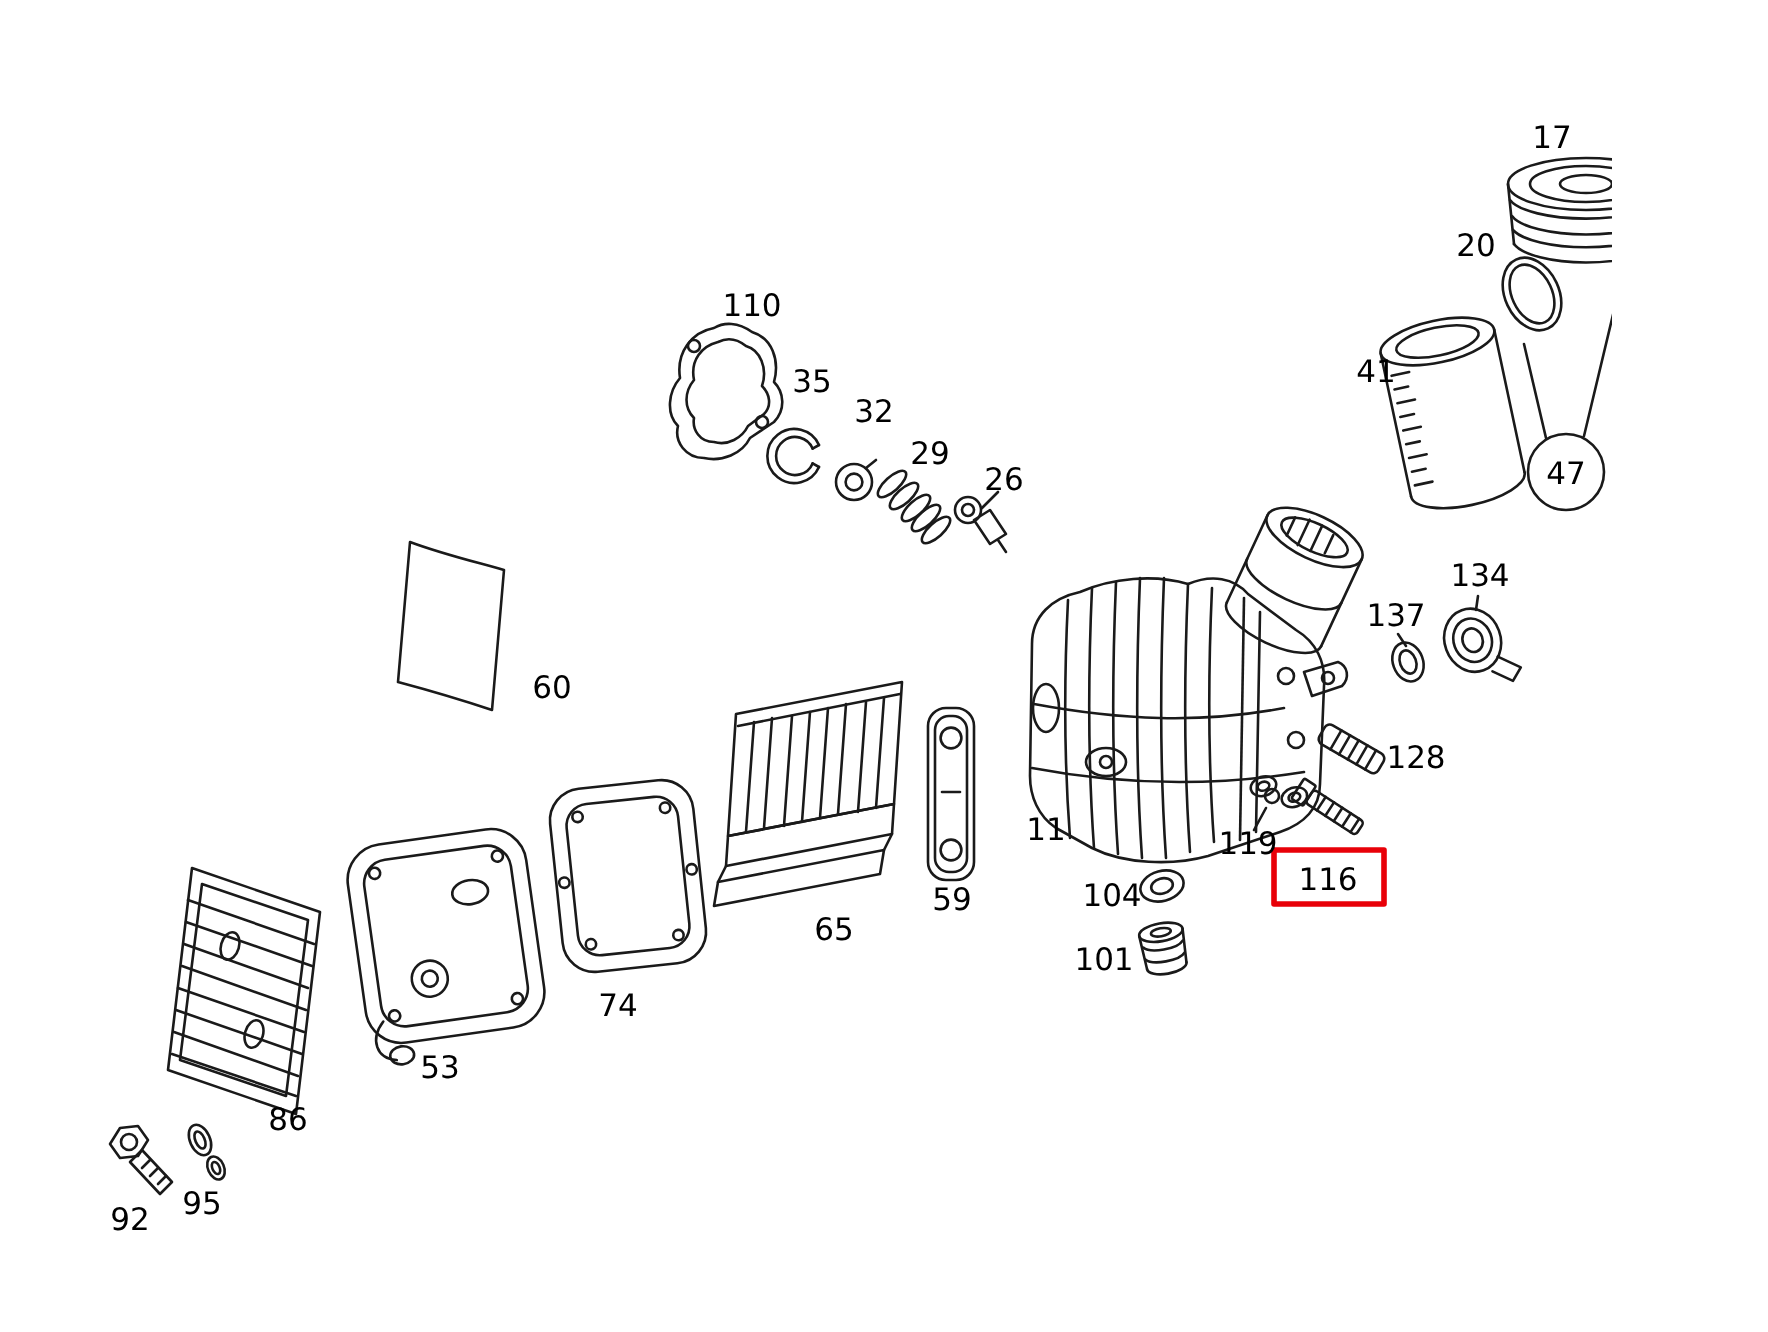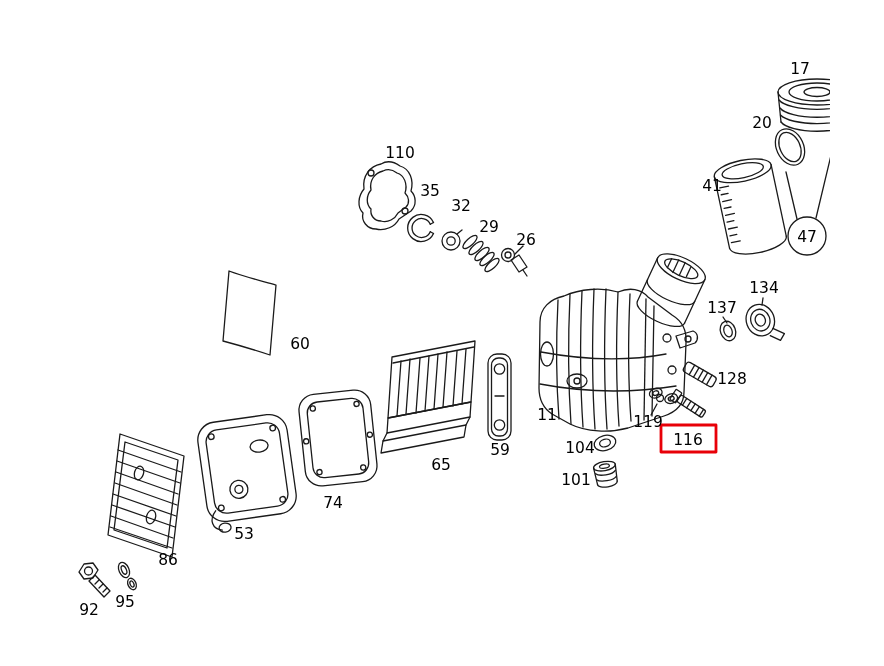"17" .stage { padding-left: 24px -> none }
